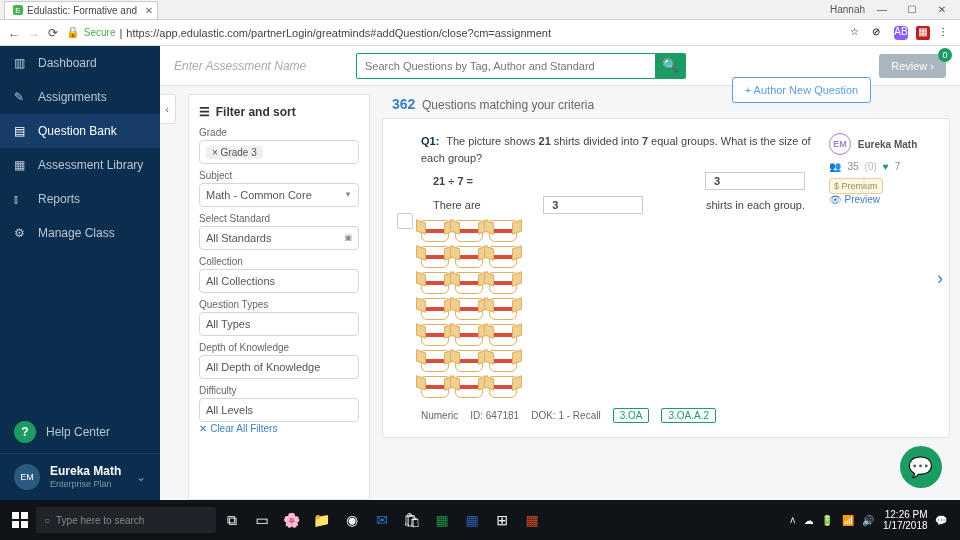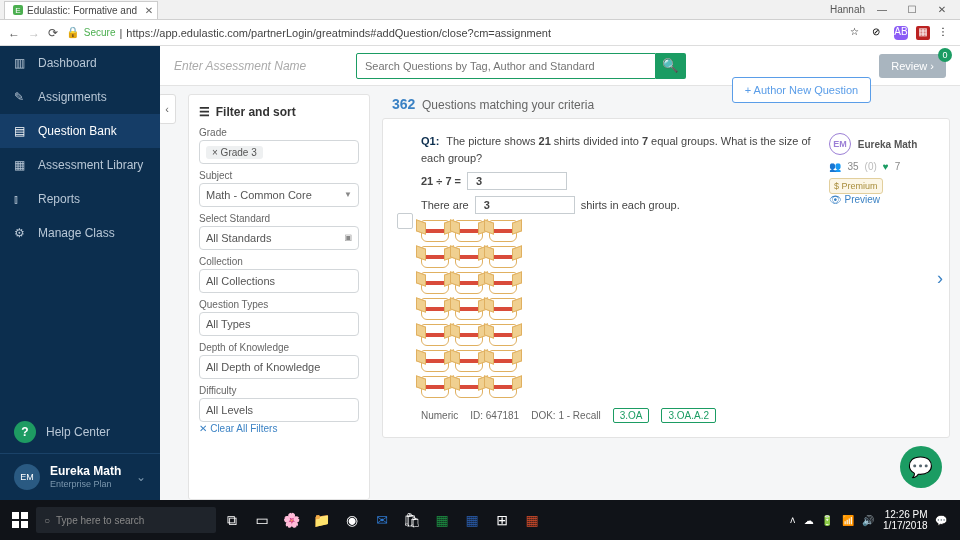"21 ÷ 7 =" .eqline { justify-content: none -> space-between; margin: 6px 0 -> 6px 12px }
